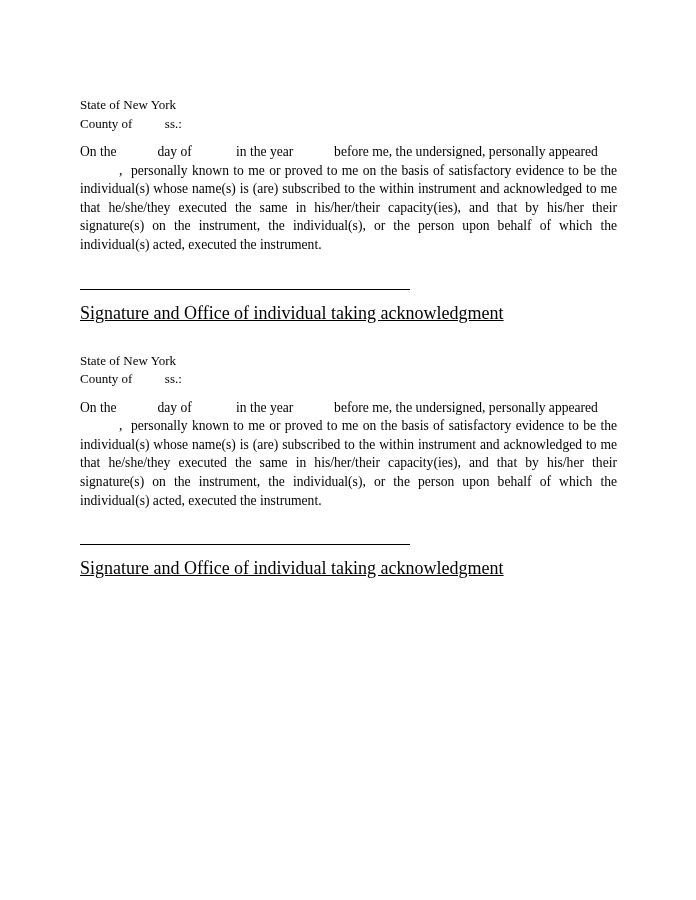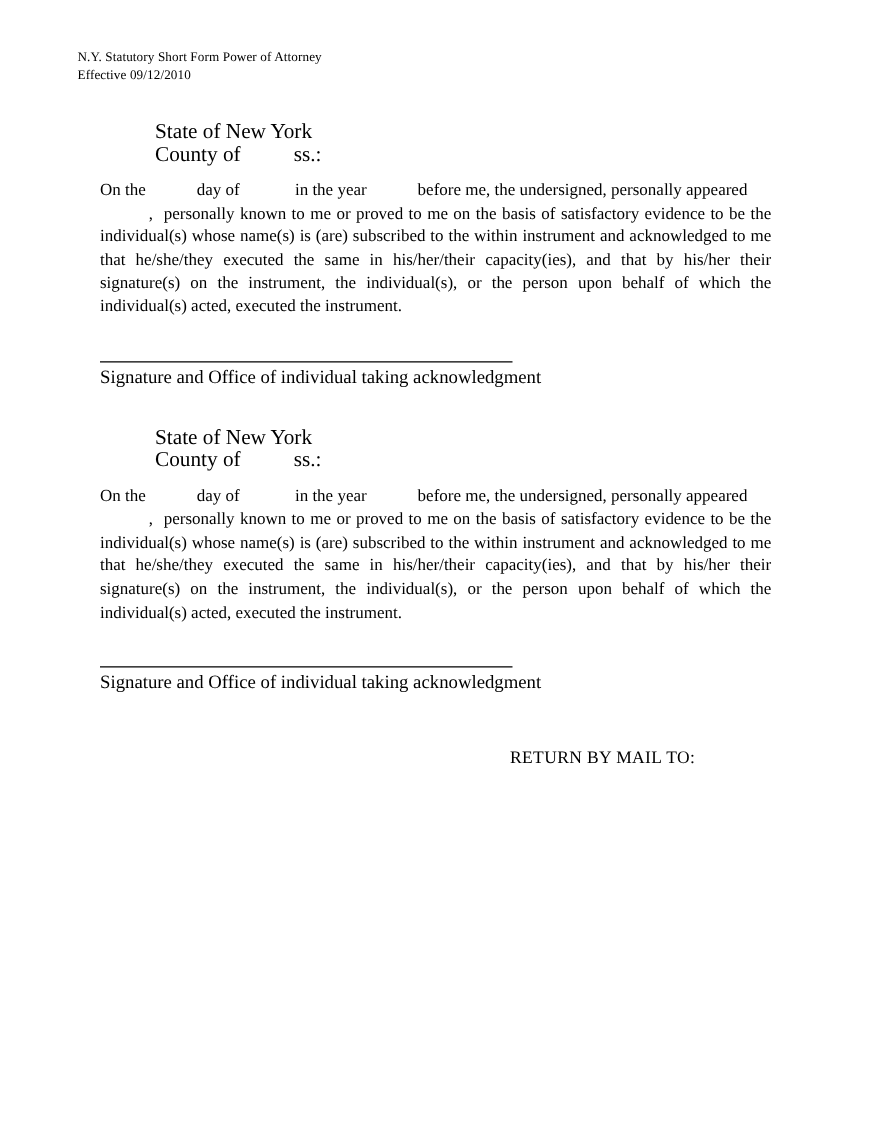"N.Y. Statutory Short Form Power" div.doc-header { html: <div> <div>N.Y. Statutory Short Form Power of Attorney</div> <div>Effective 09/12/2010</div> </div> -> none }
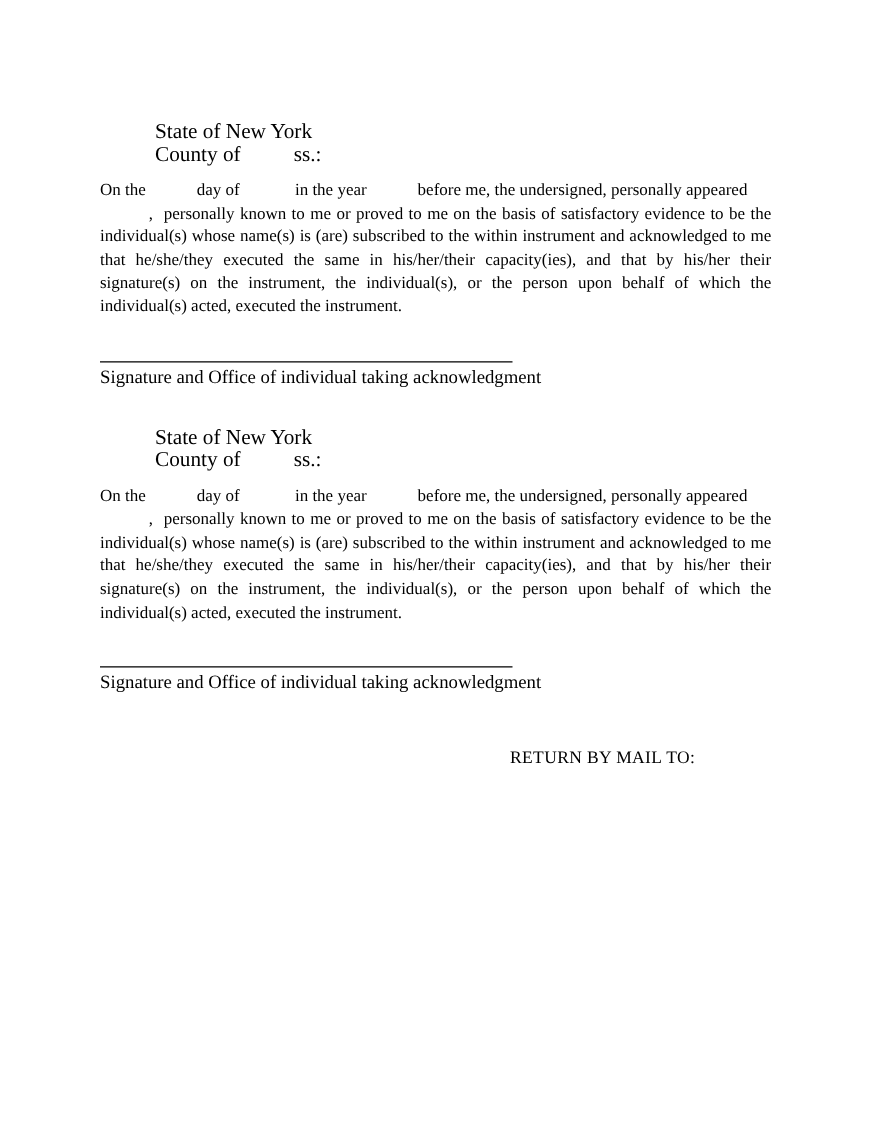"State of New York" .venue { font-size: 17px -> 13px; margin-left: 44px -> none }
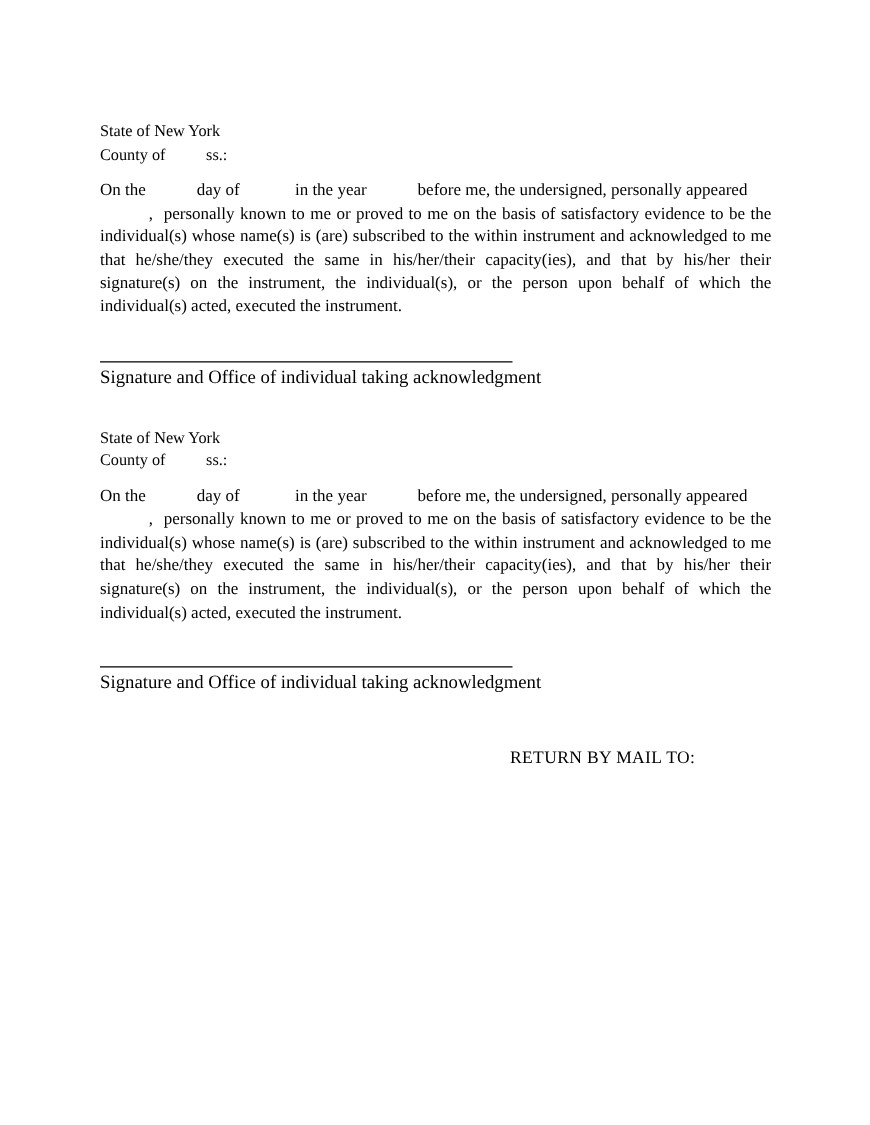"Signature and Office of individual" .sig-caption { font-size: 15px -> 18px; margin-top: 3px -> 14px; text-decoration: none -> underline }
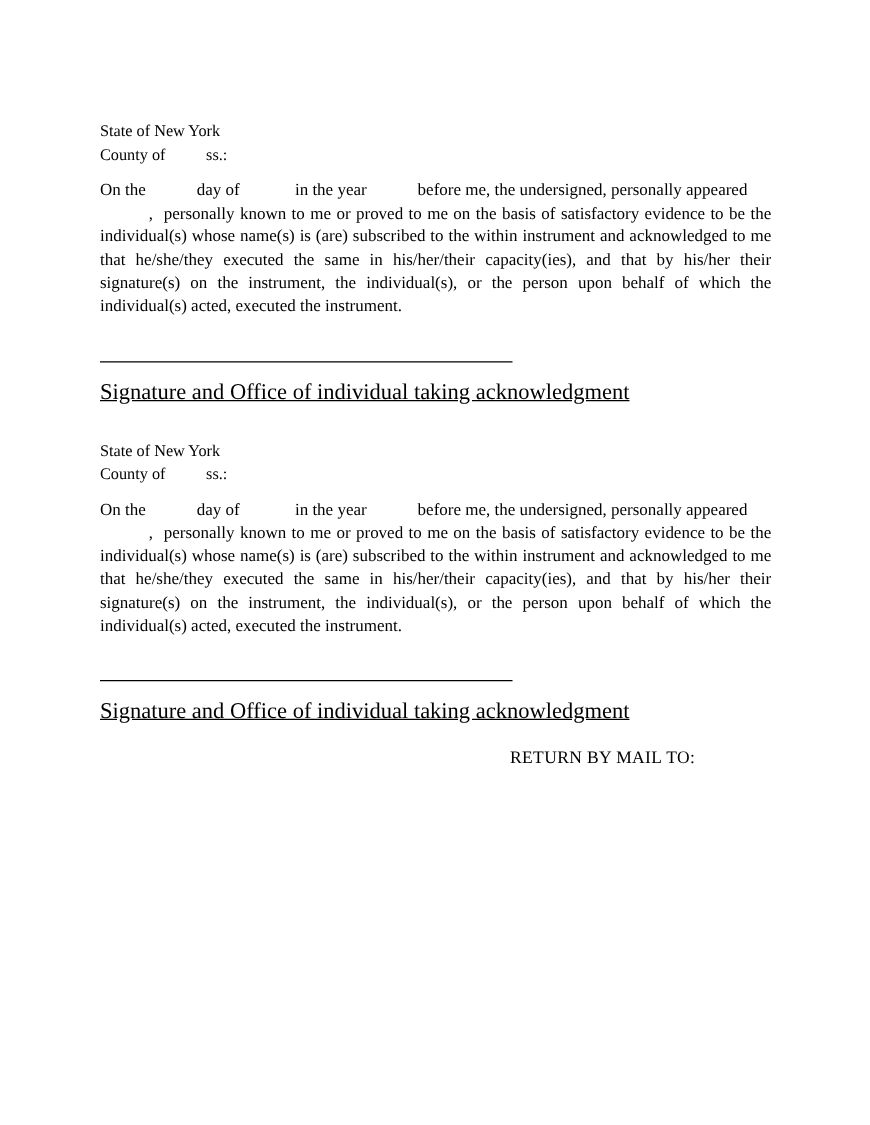"RETURN BY MAIL TO:" div.return-line { html: <div>RETURN BY MAIL TO:</div> -> none }
